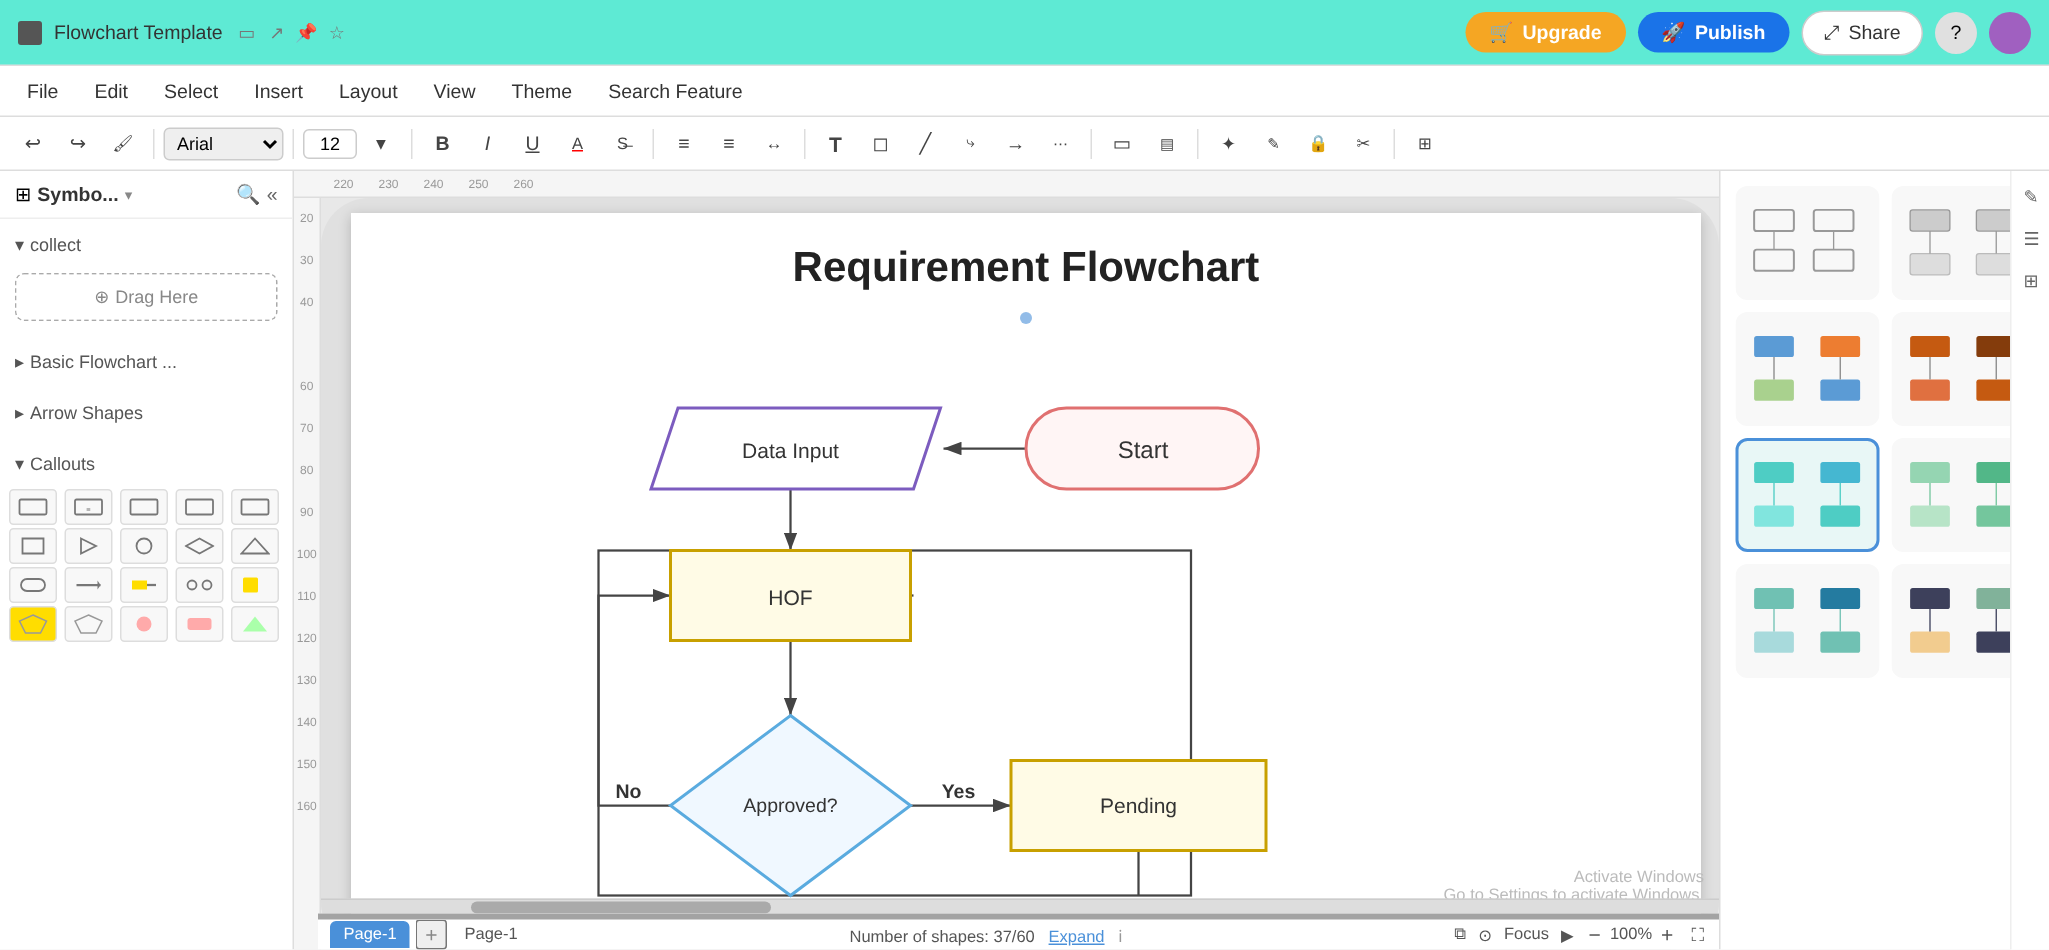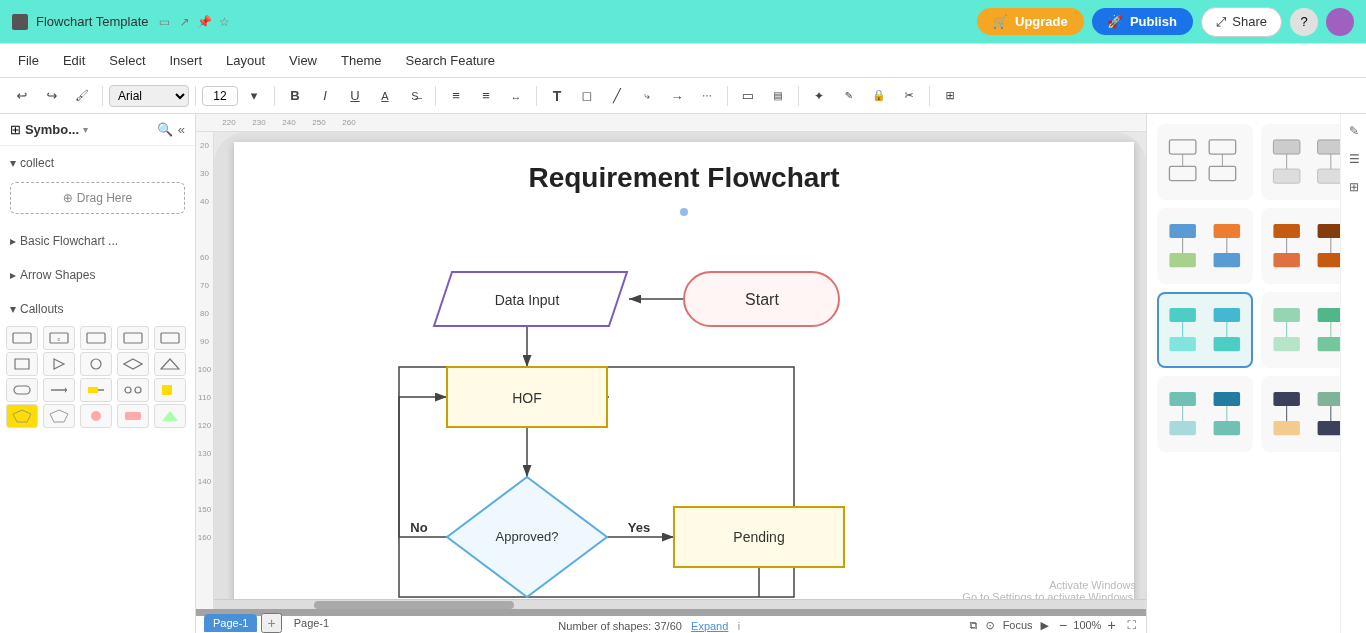"Page-1" .status-bar { align-items: flex-end -> center; border-top: 7px solid #a3a3a3 -> 4px solid #a3a3a3; left: 0 -> 16px }
